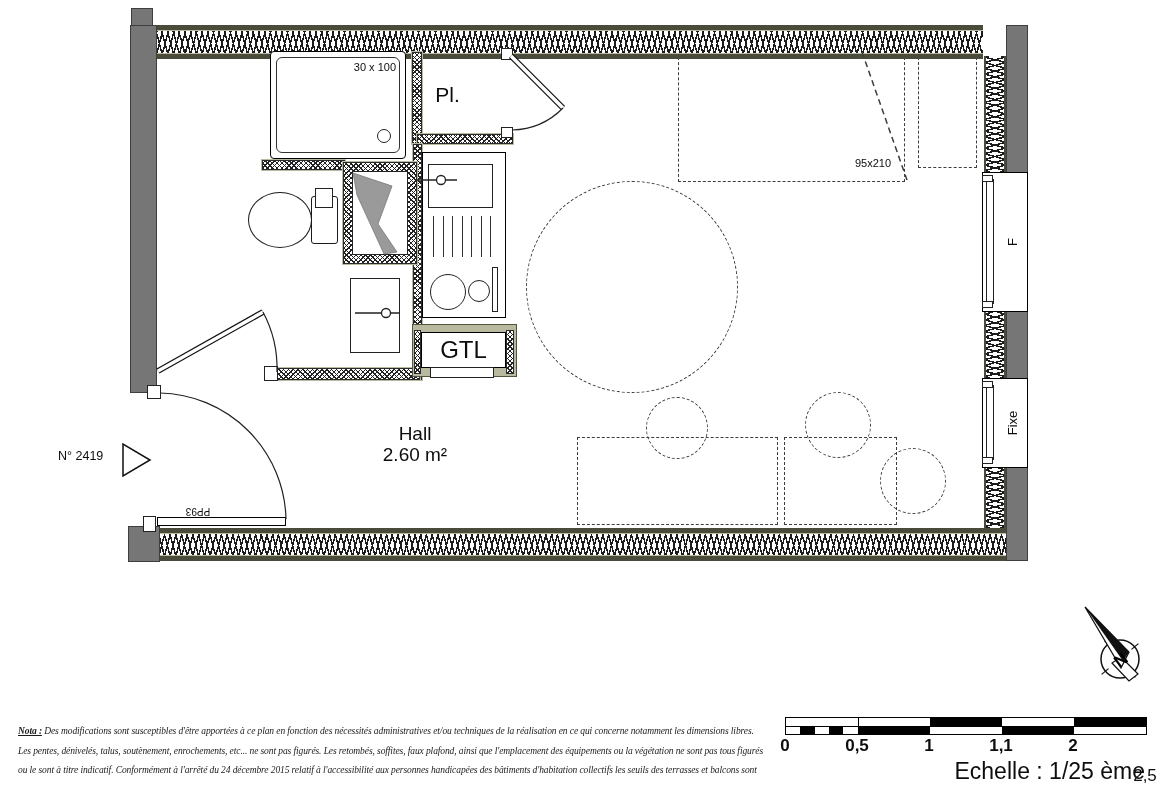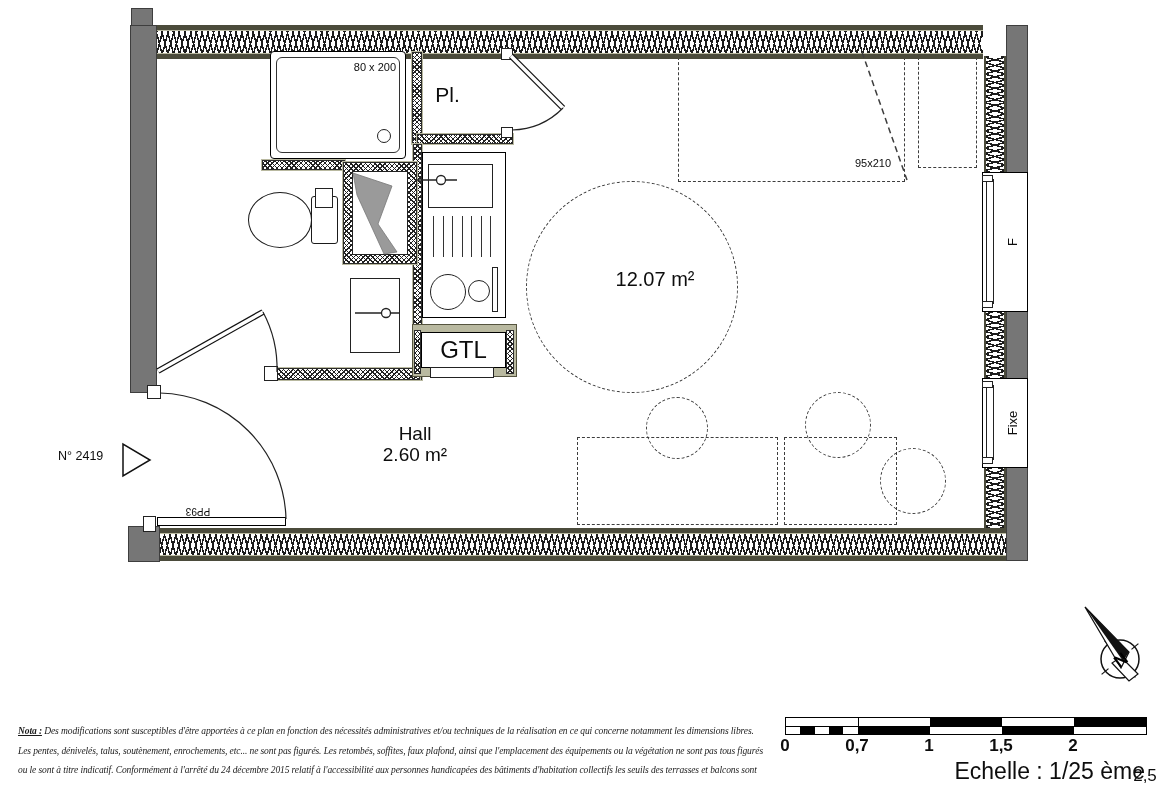"80 x 200" span { text: 80 x 200 -> 30 x 100 }
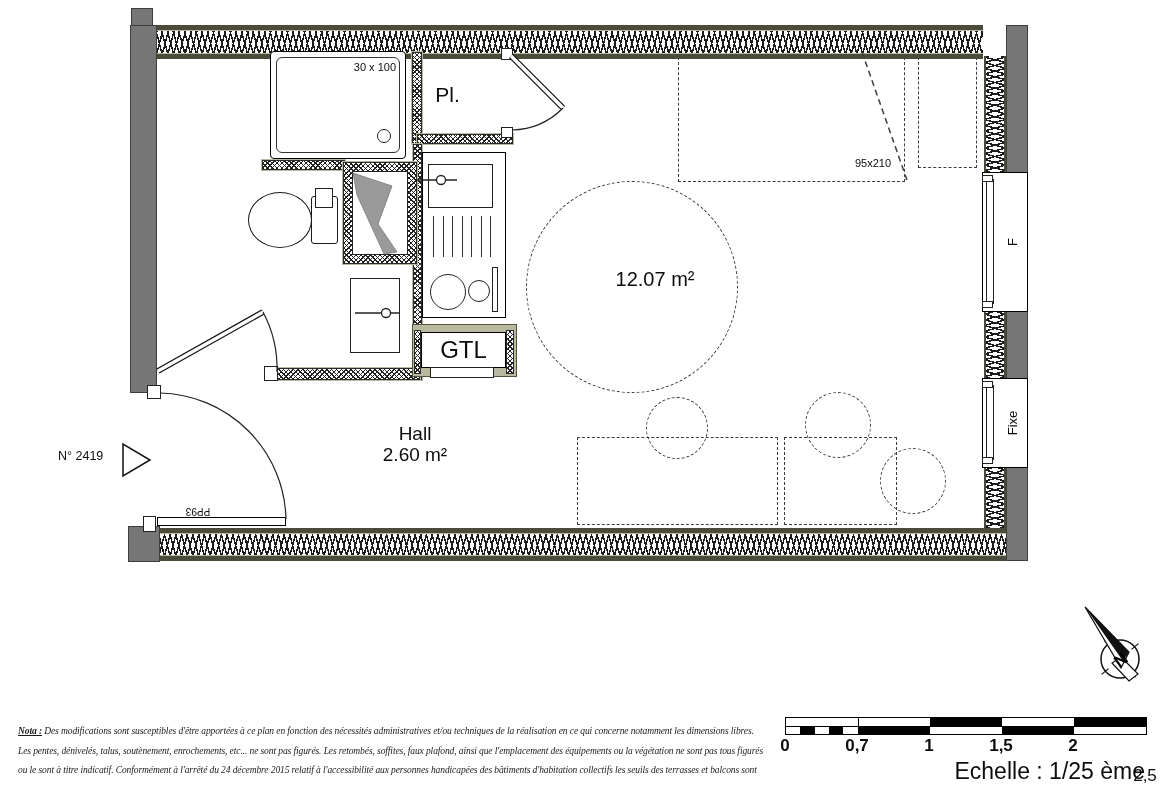"12.07 m²" div { html: <div>12.07 m²</div> -> none }
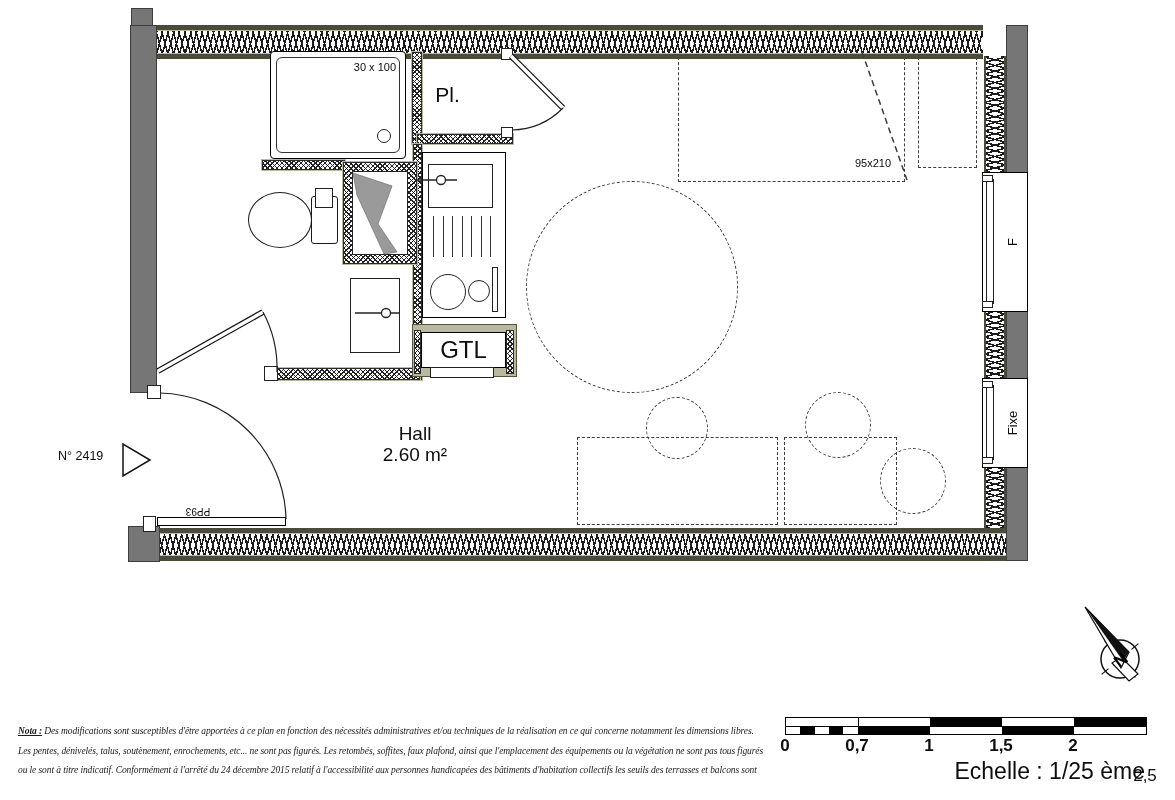"0,7" span { text: 0,7 -> 0,5 }
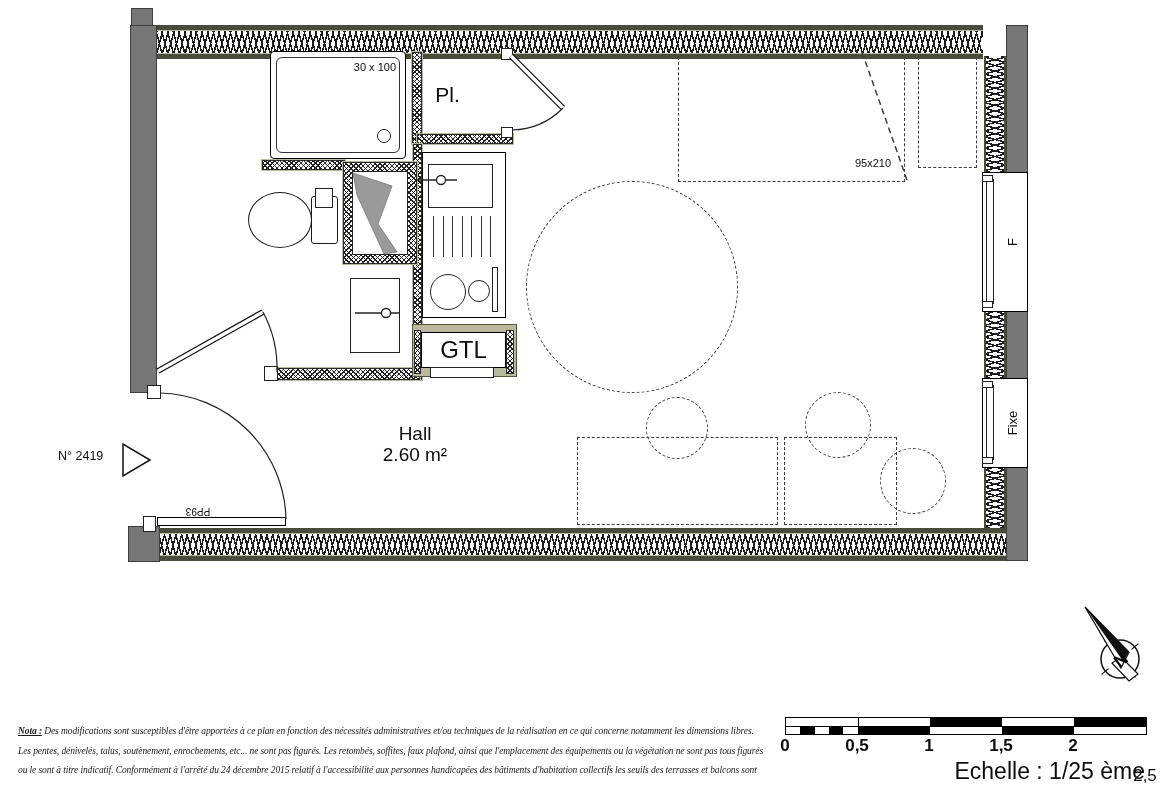"1,5" span { text: 1,5 -> 1,1 }
